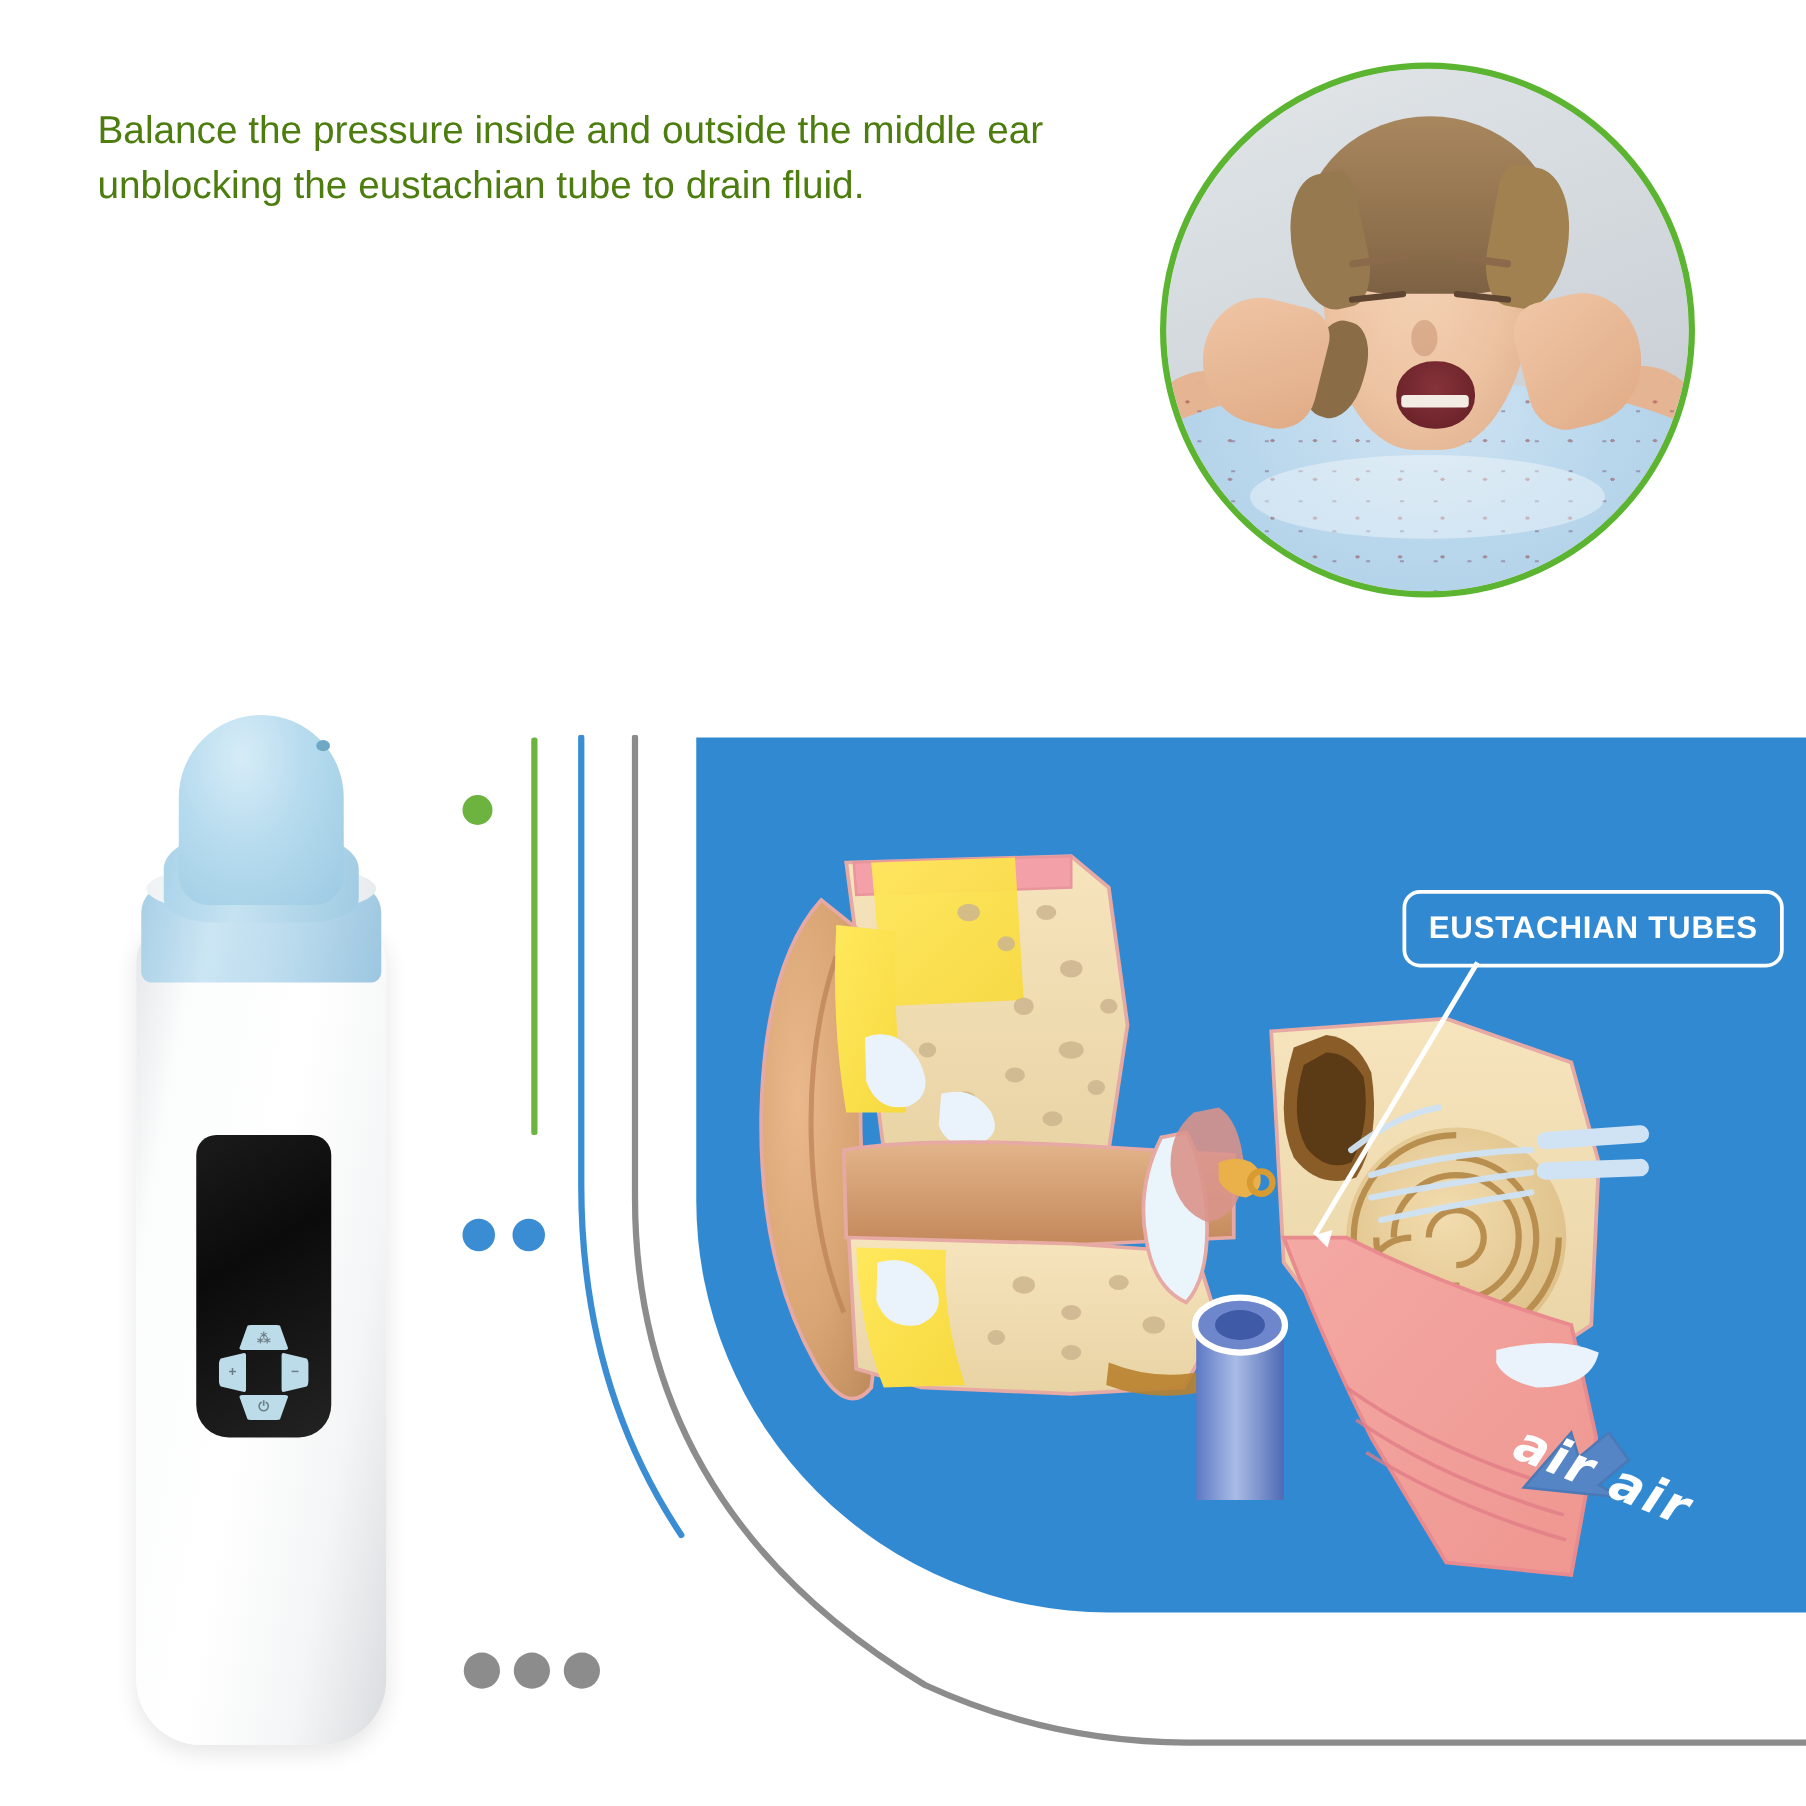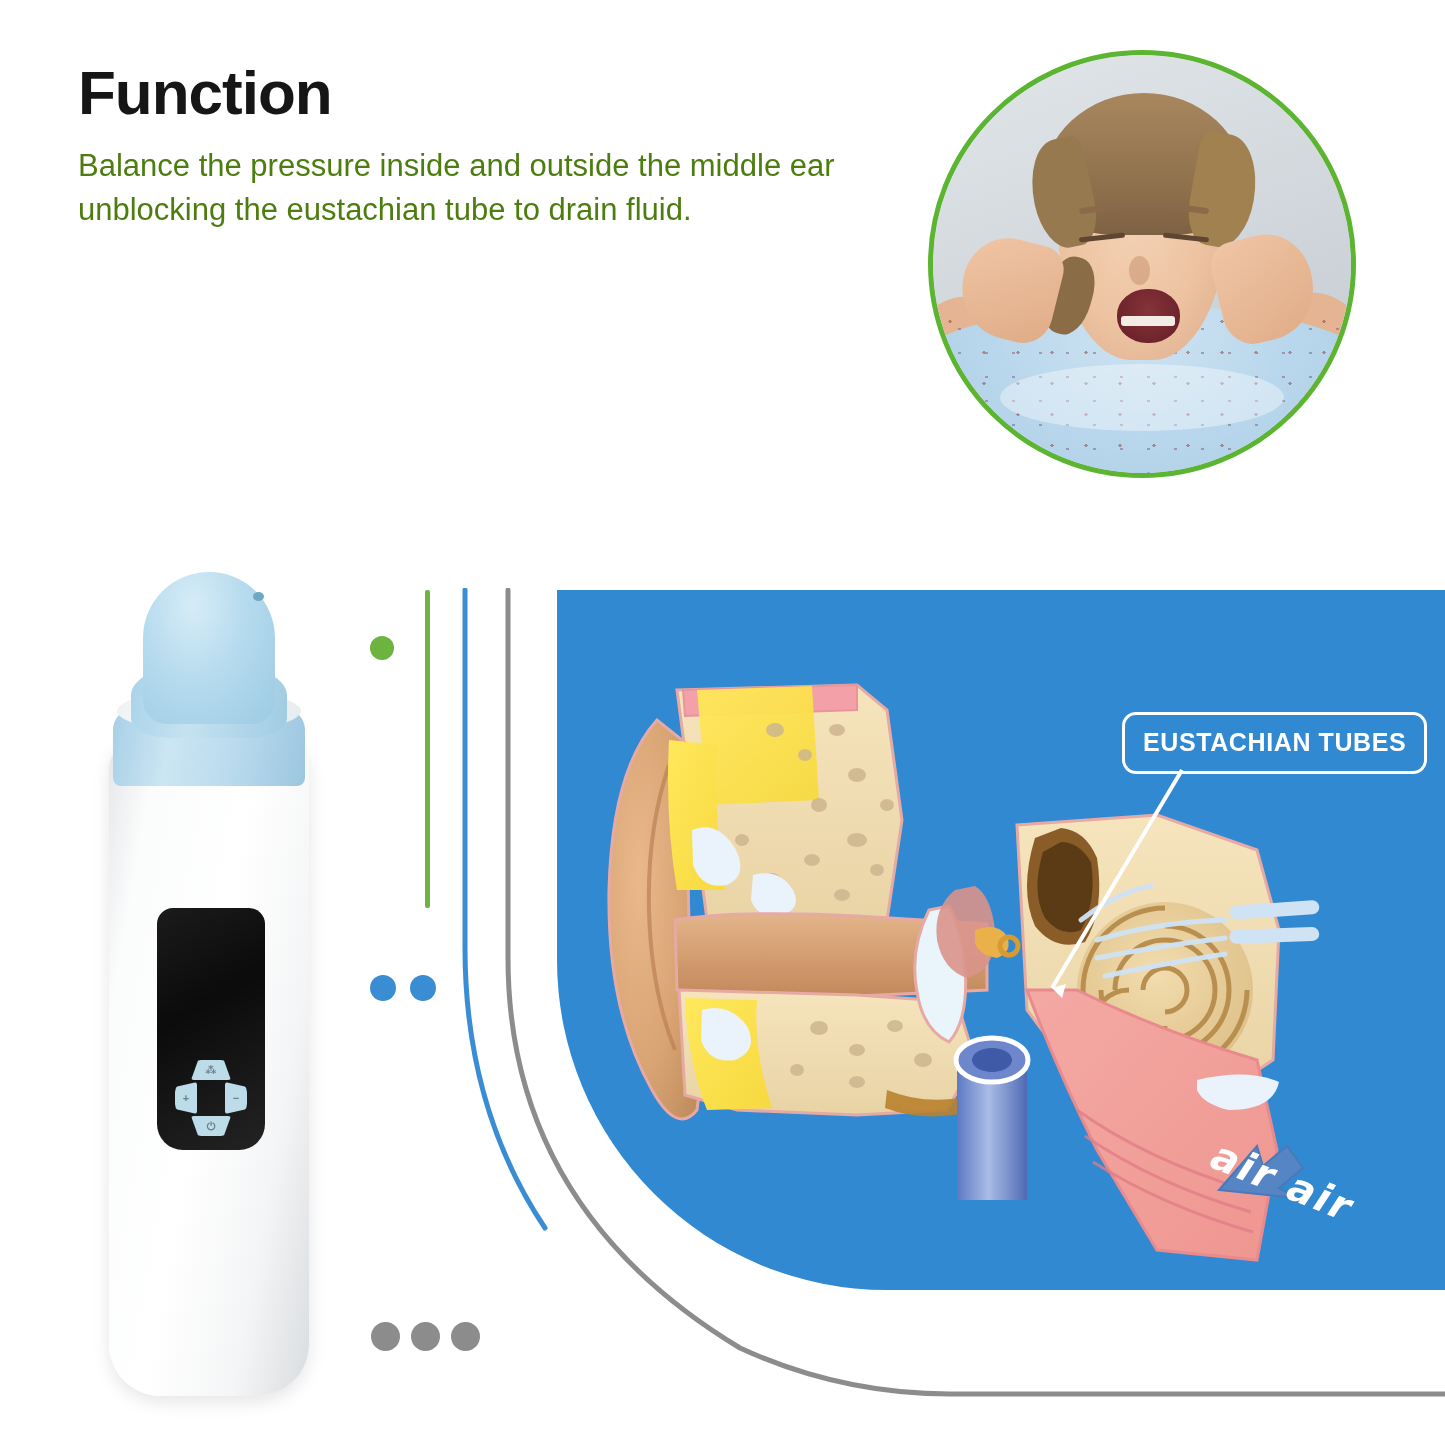"Function" div { html: <div>Function</div> -> none }
